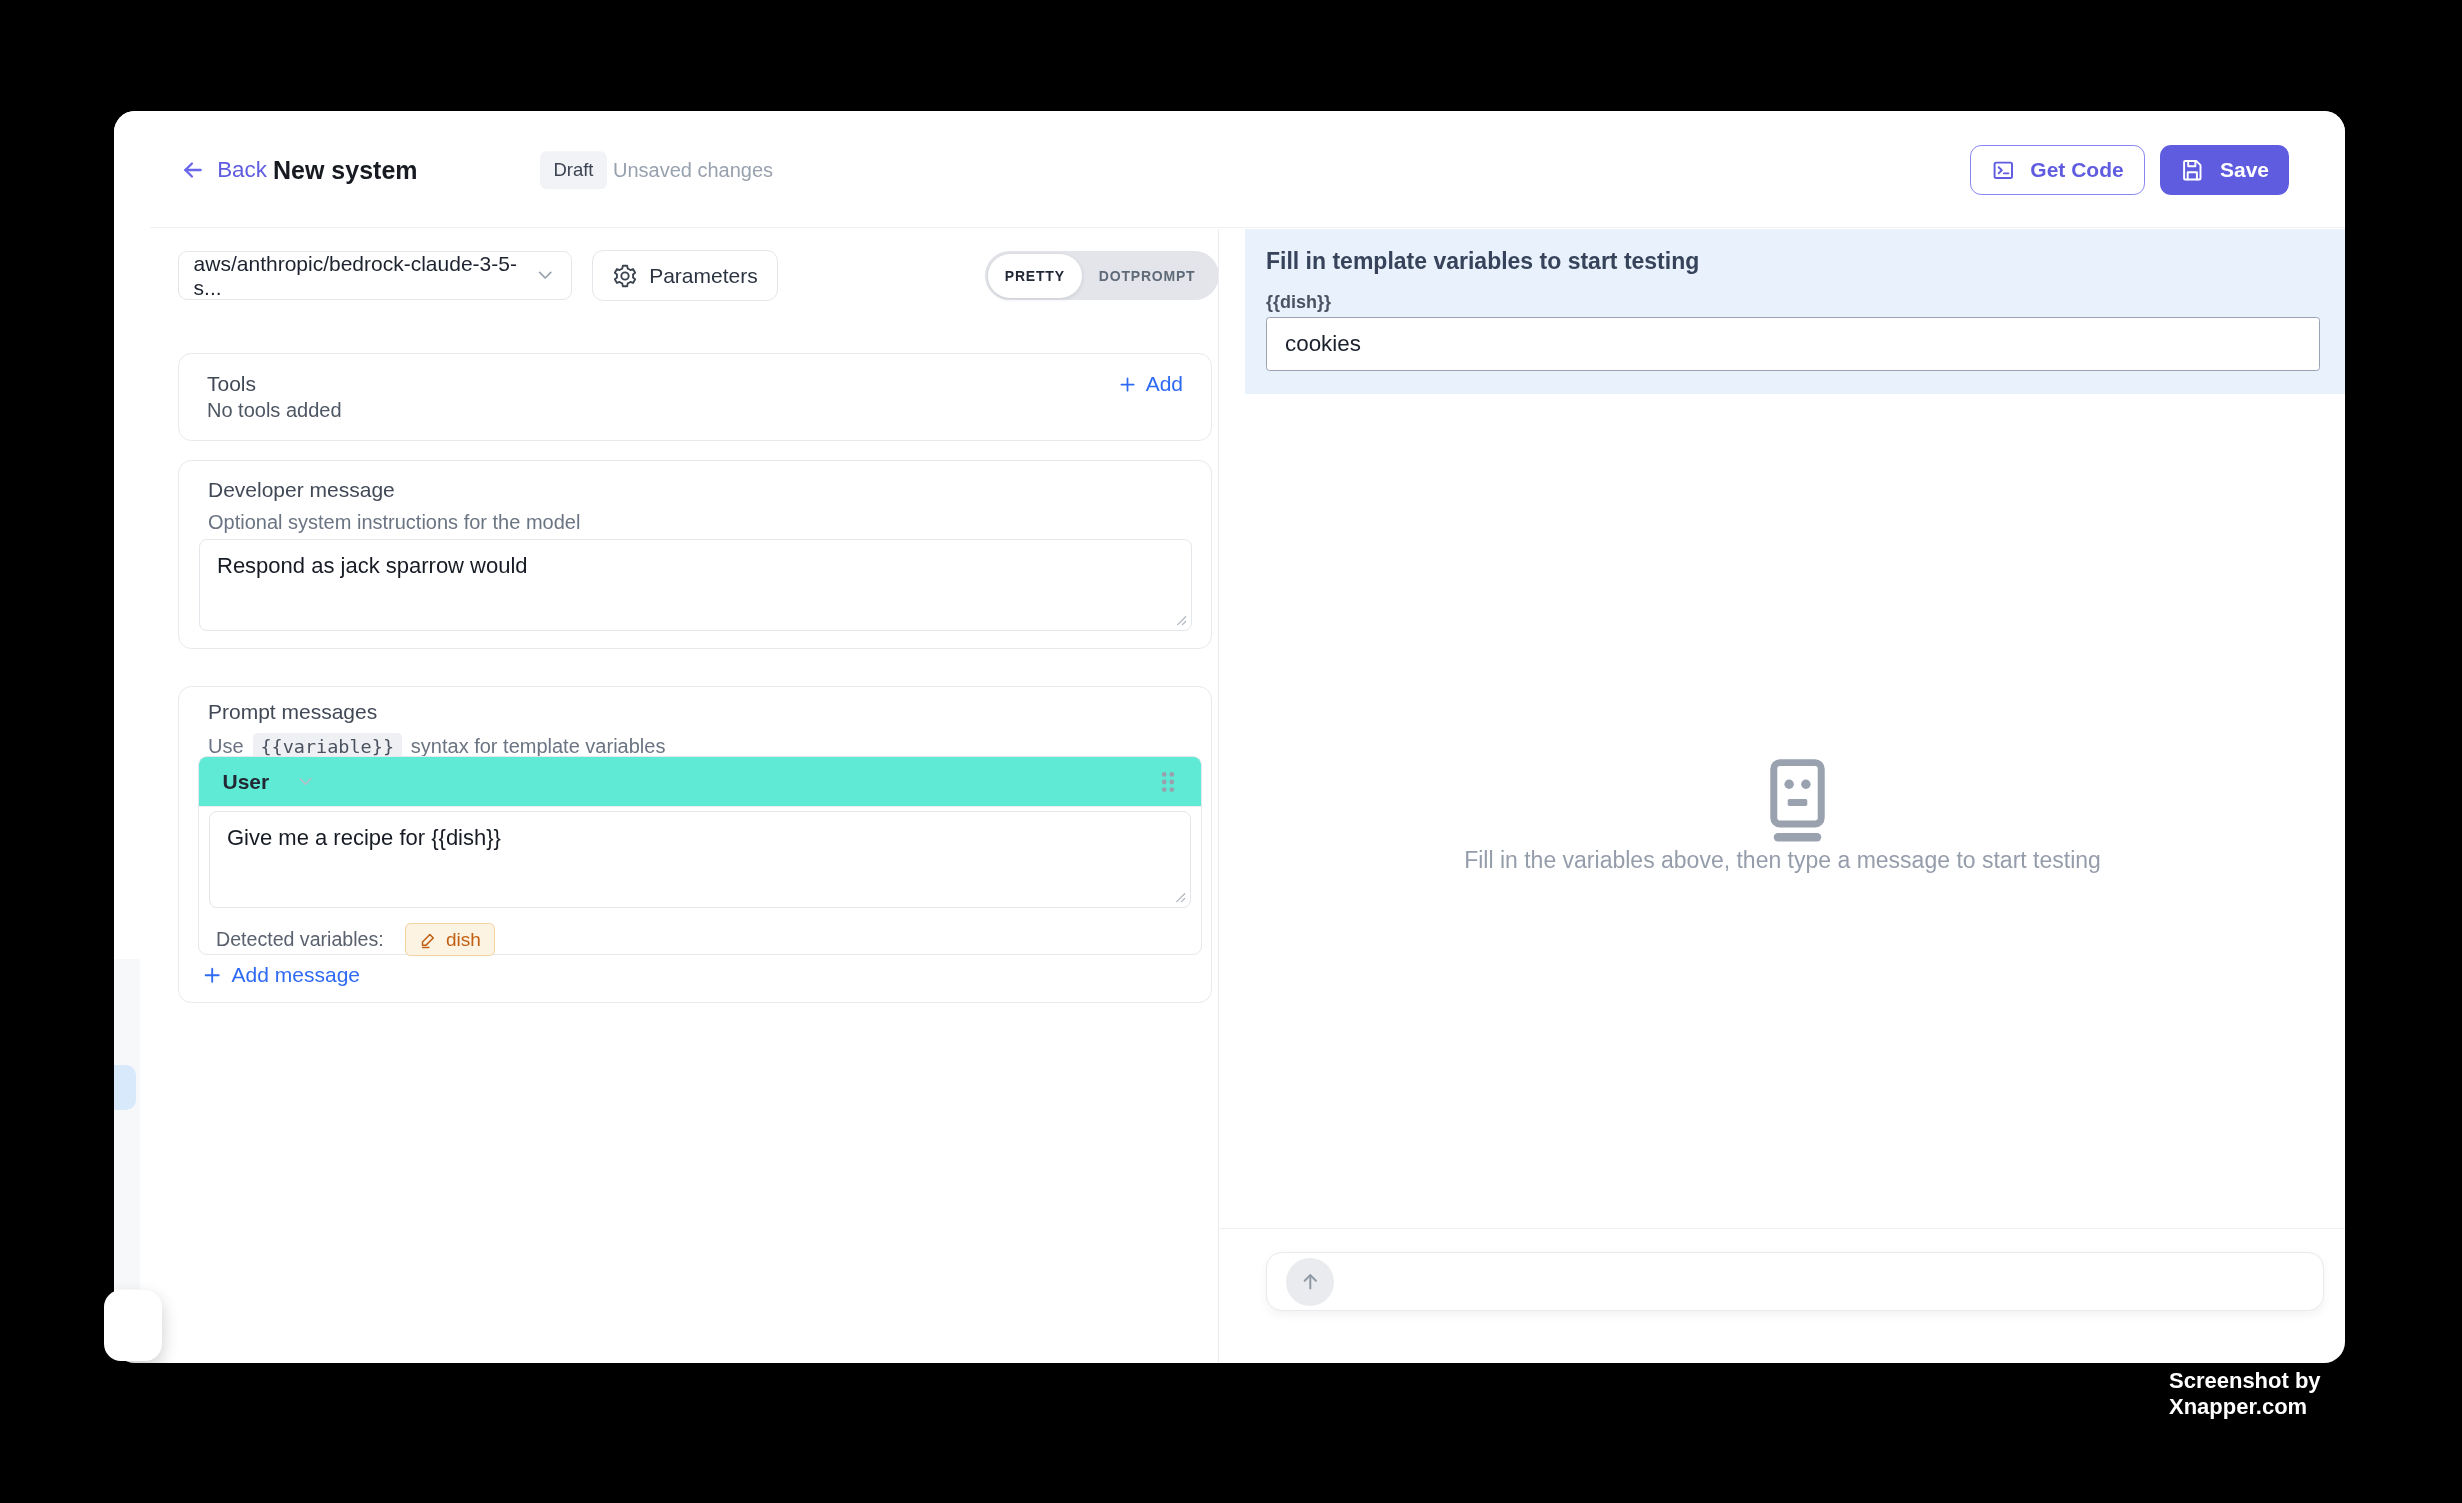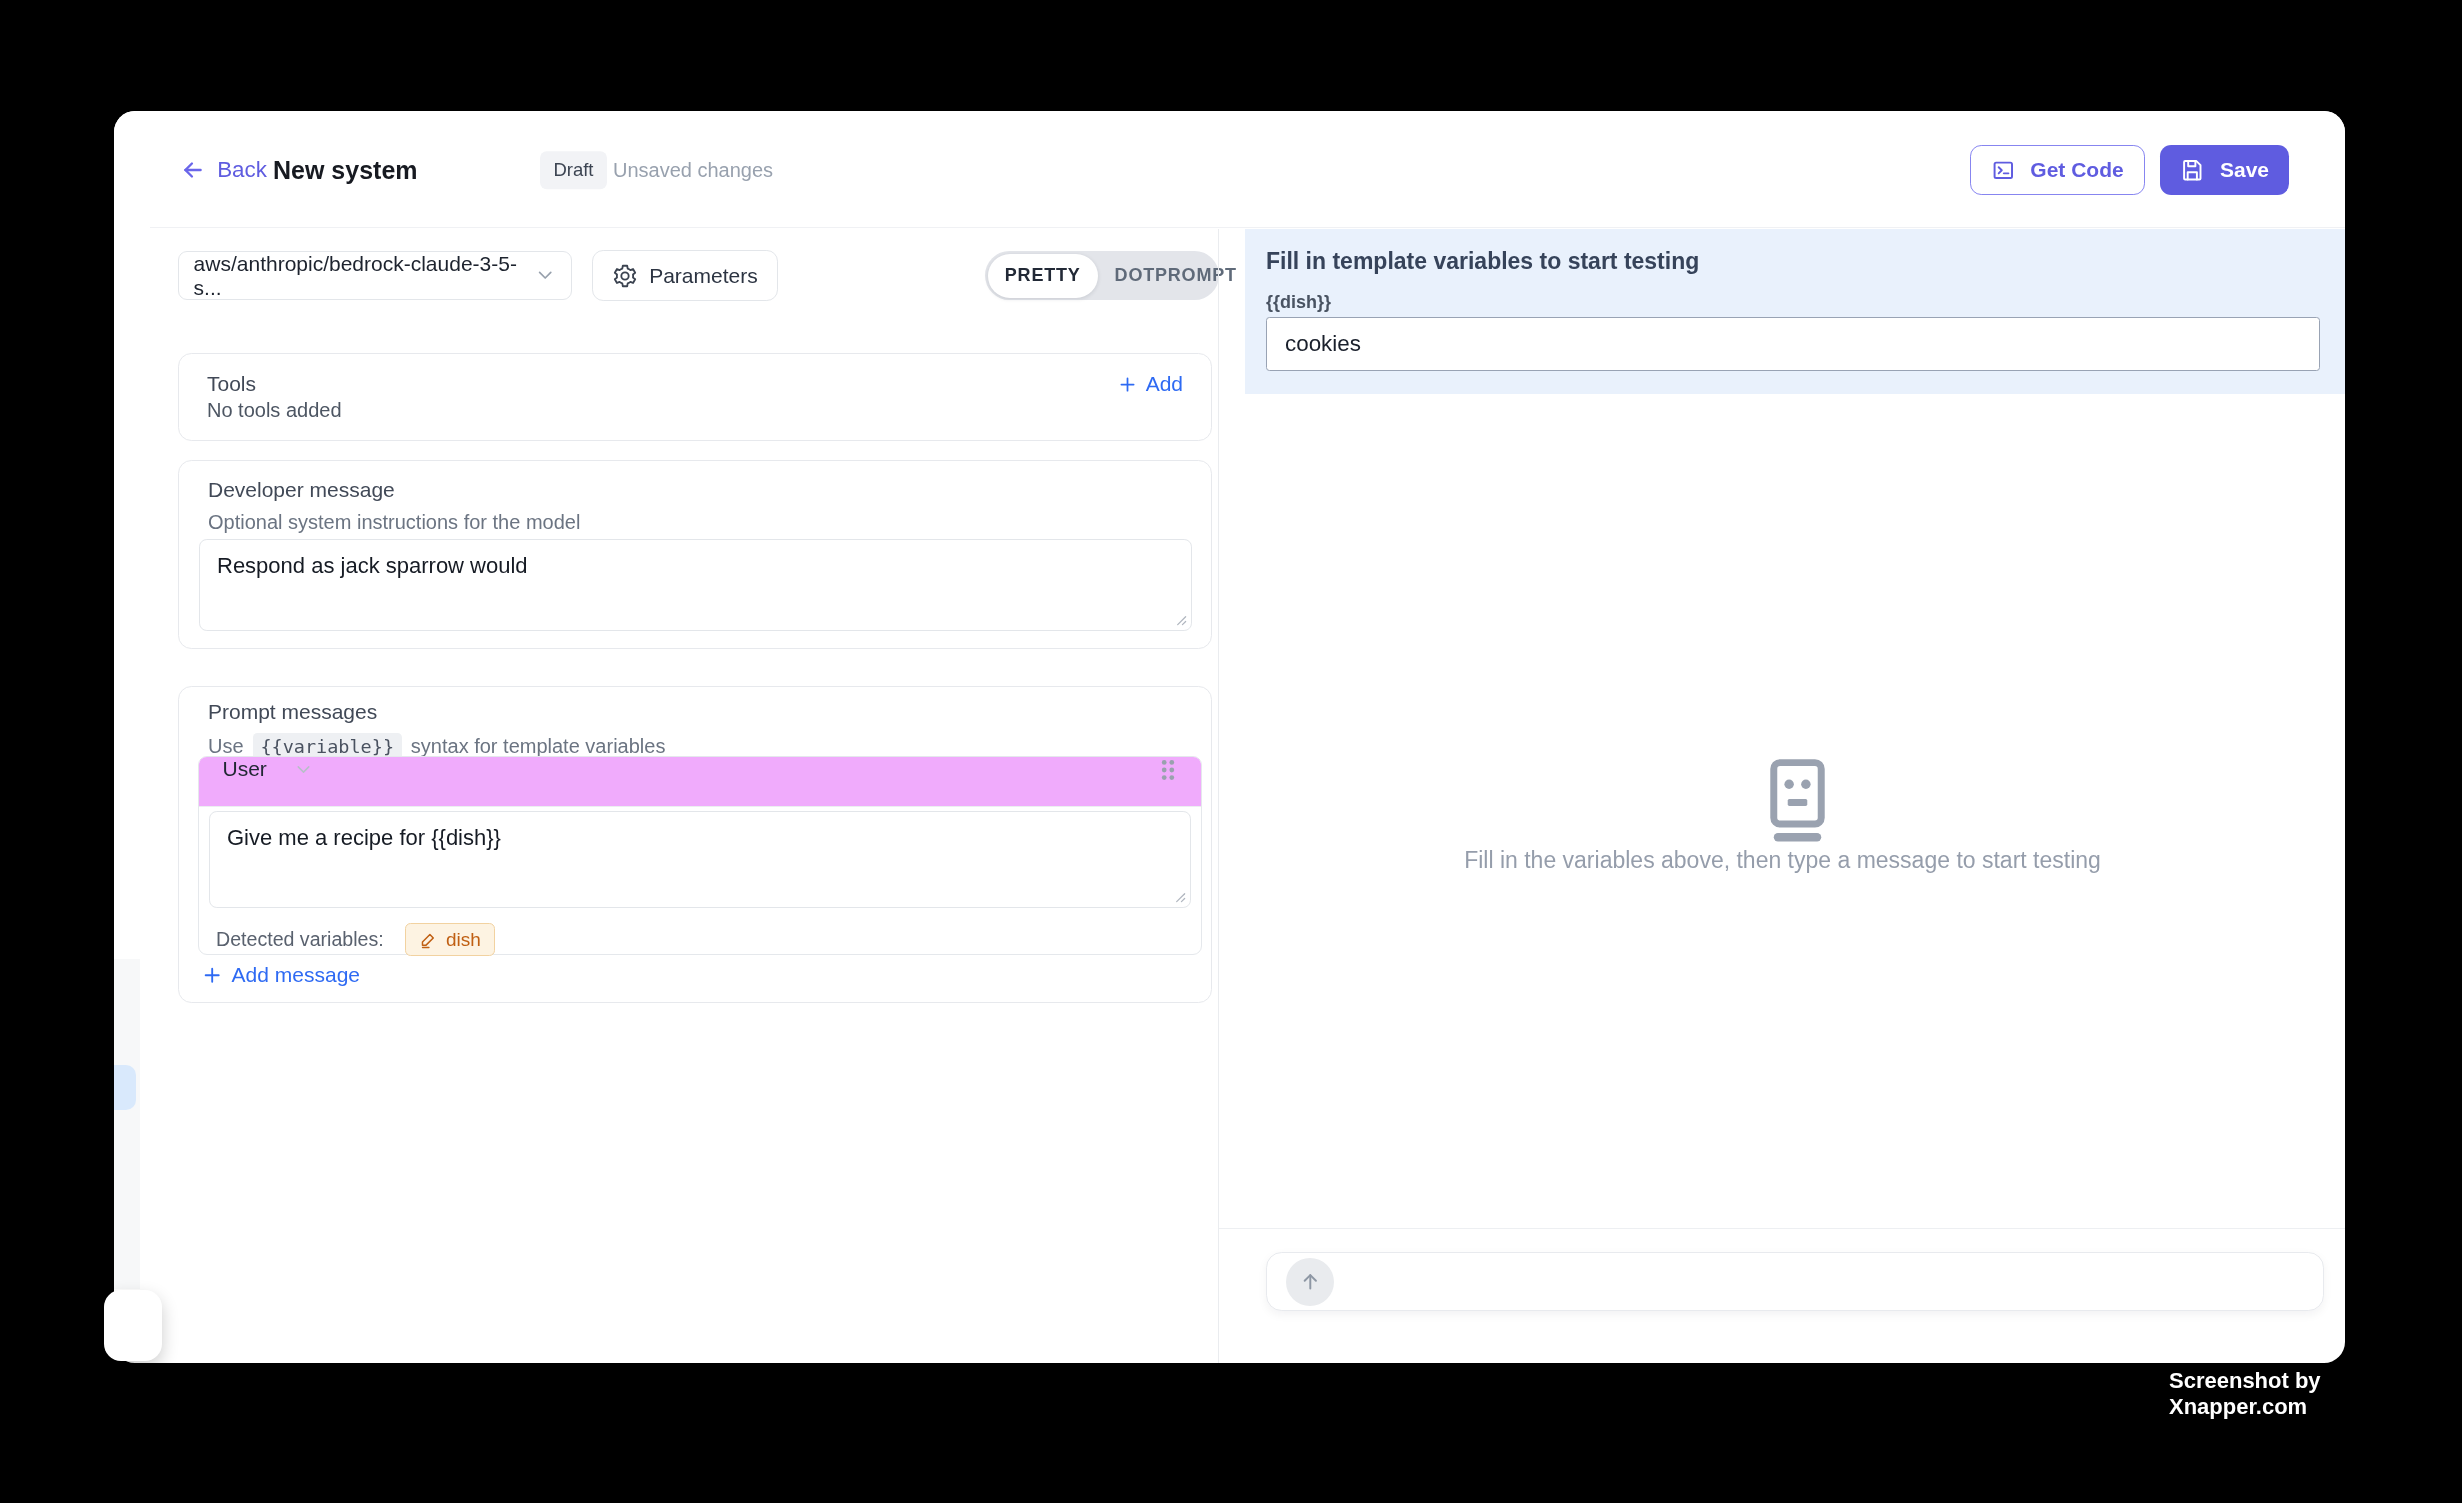"PRETTY" .toggle-opt { font-size: 18px -> 14px }
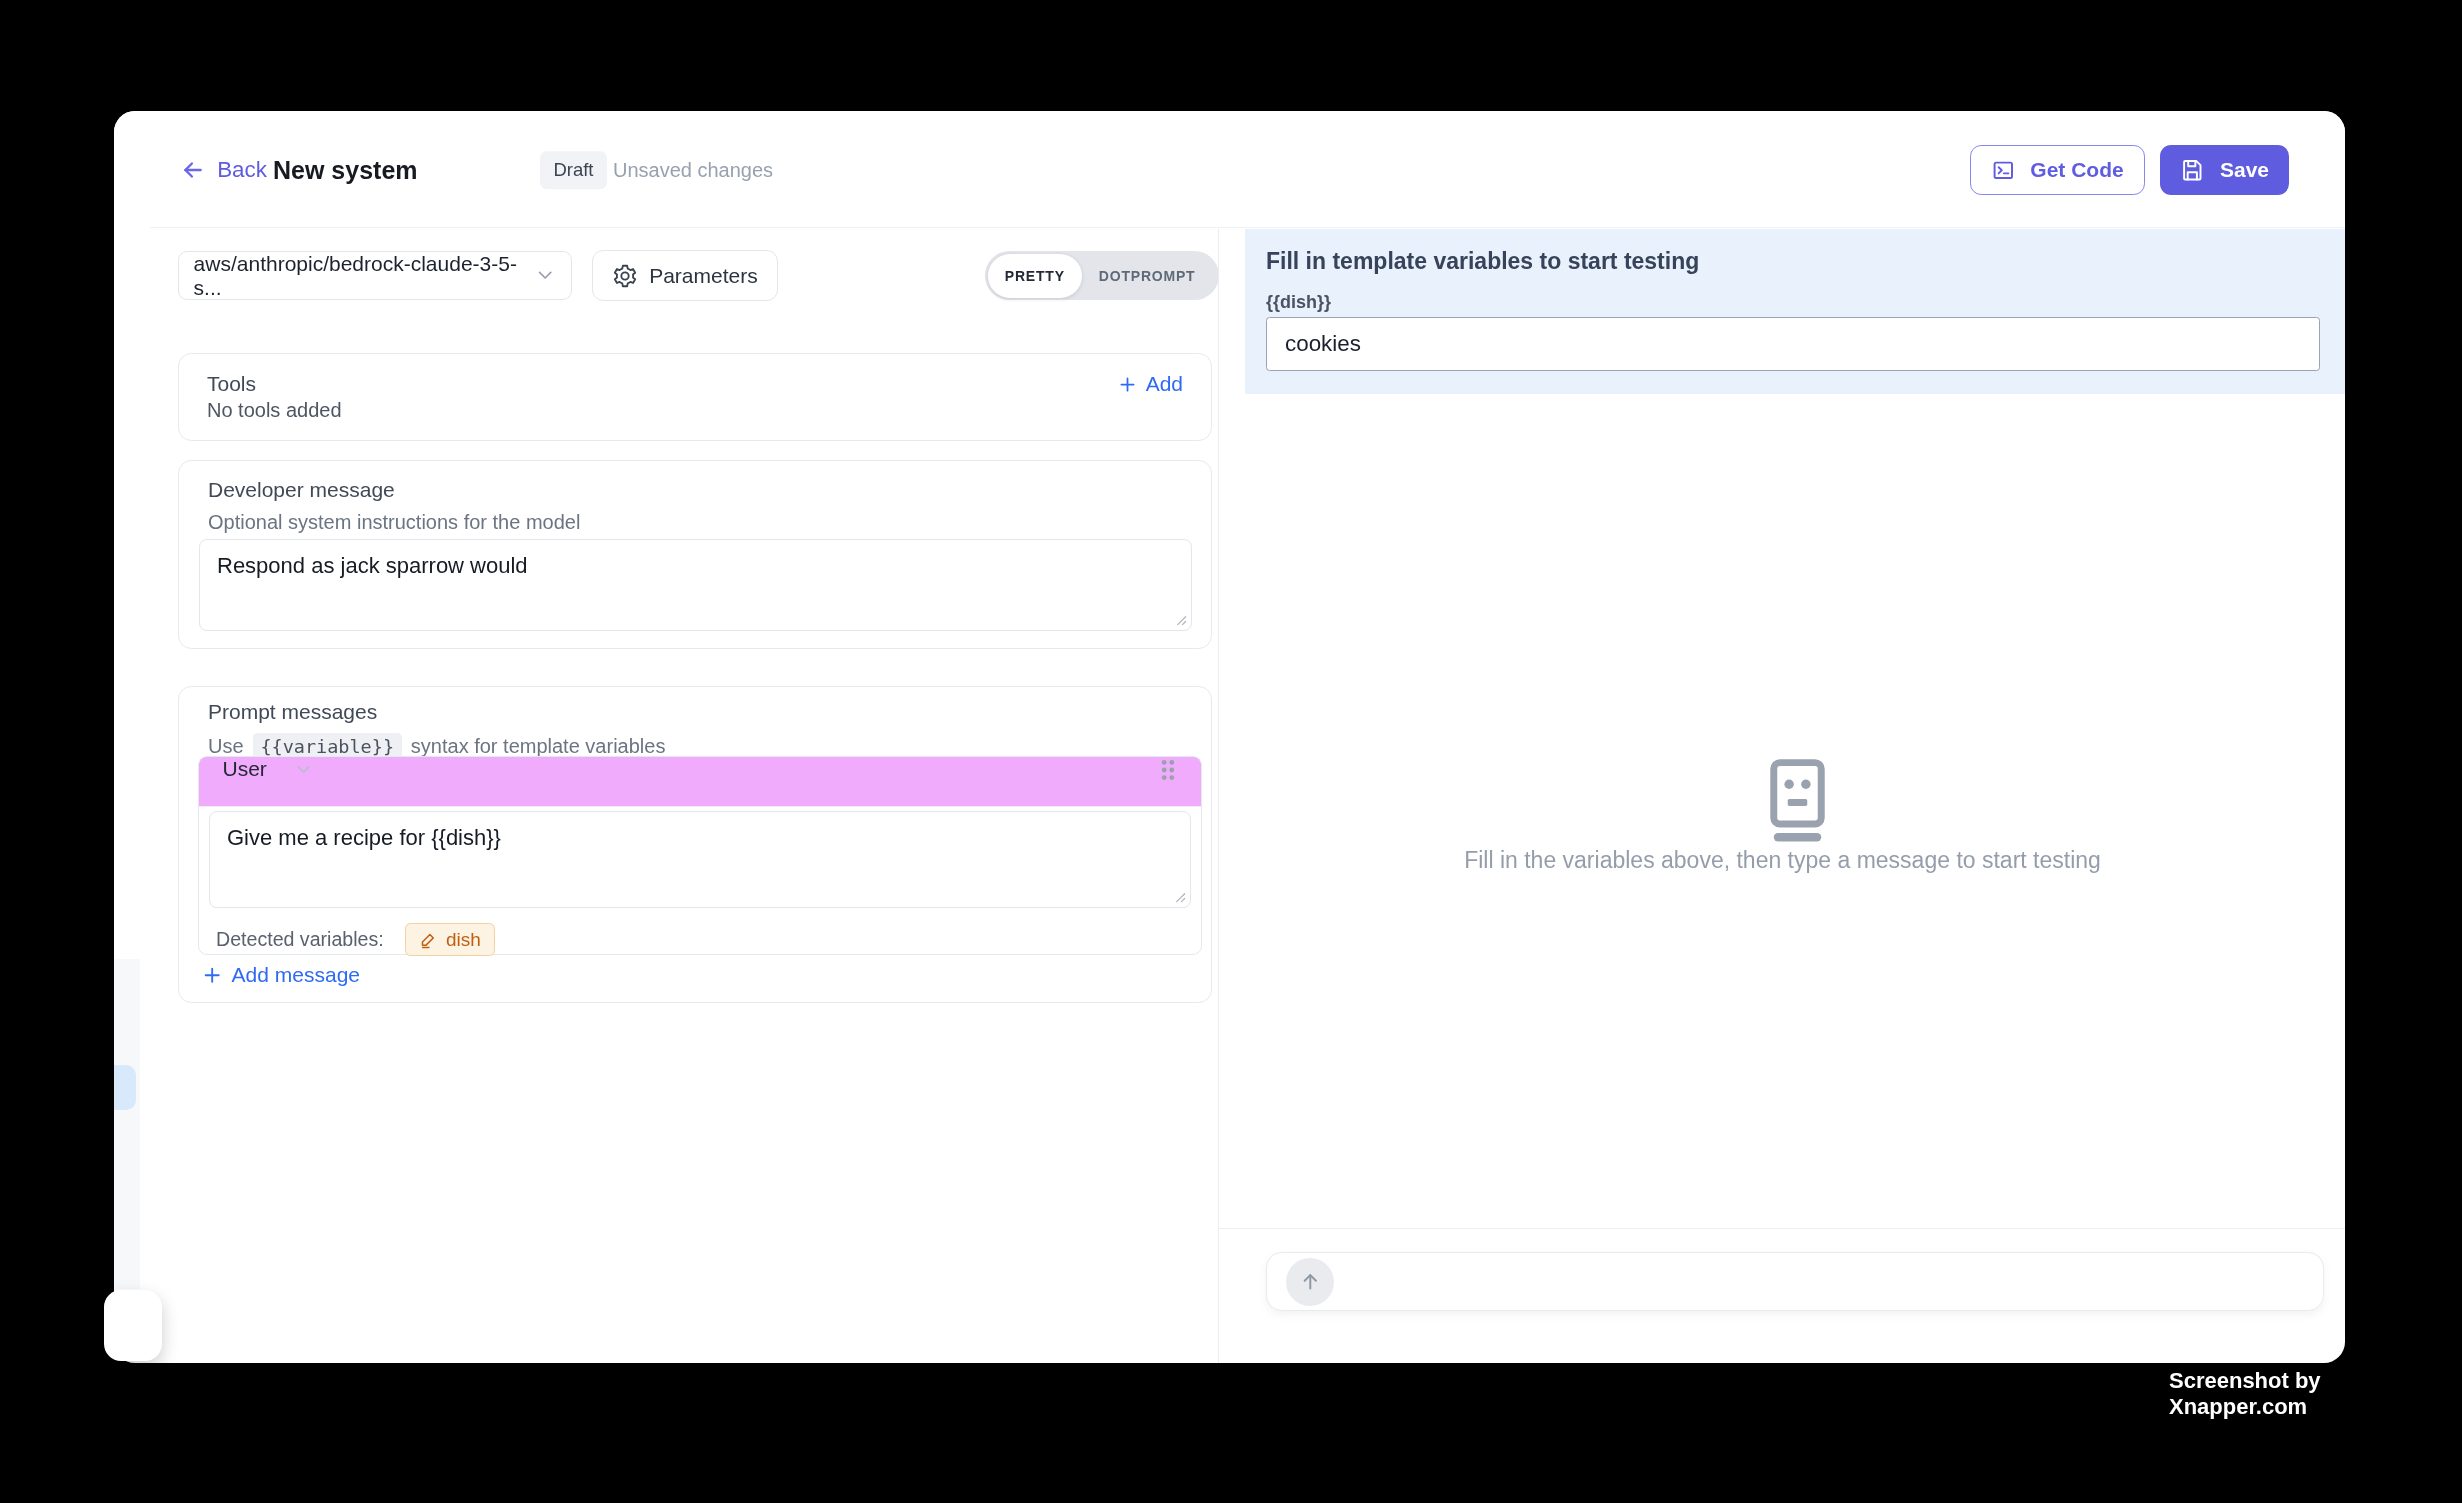"User" .msg-head { align-items: flex-start -> center; background: #f0abfc -> #5eead4; font-weight: none -> bold }
